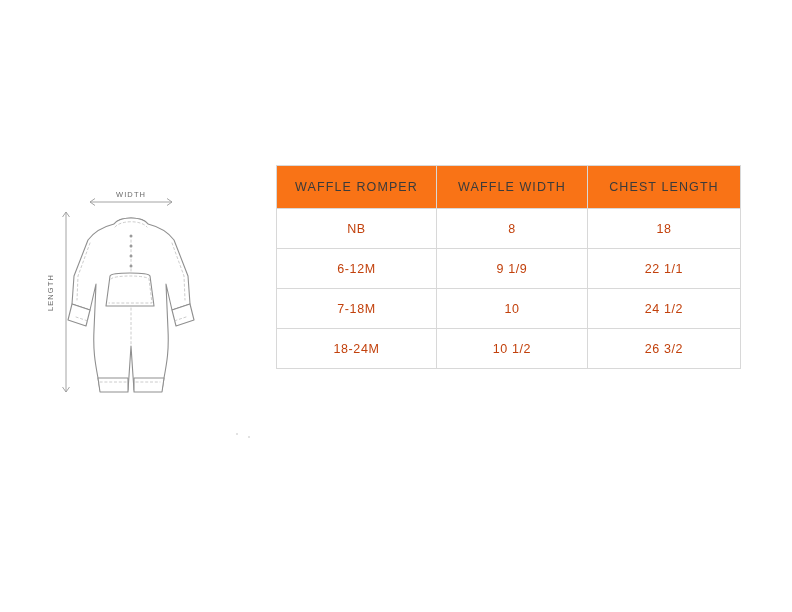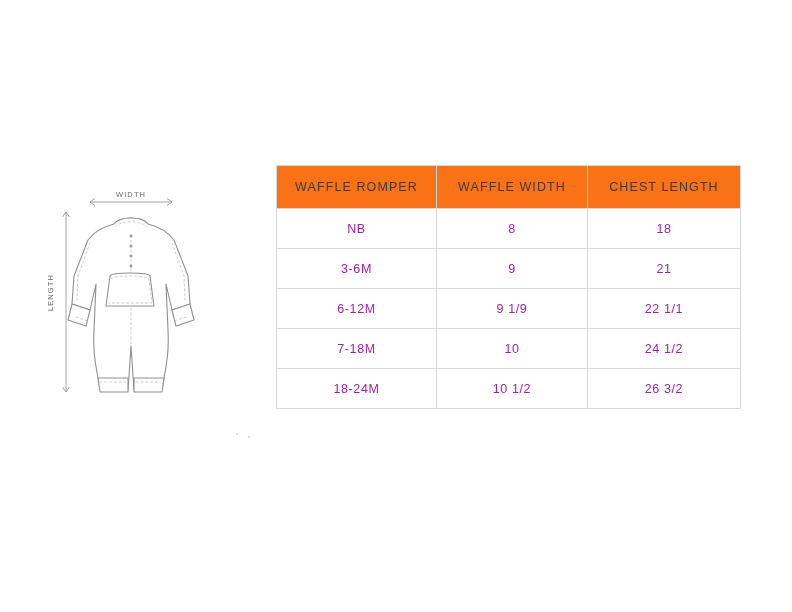"NB" #size-table th, #size-table td { color: #a21caf -> #c2410c }
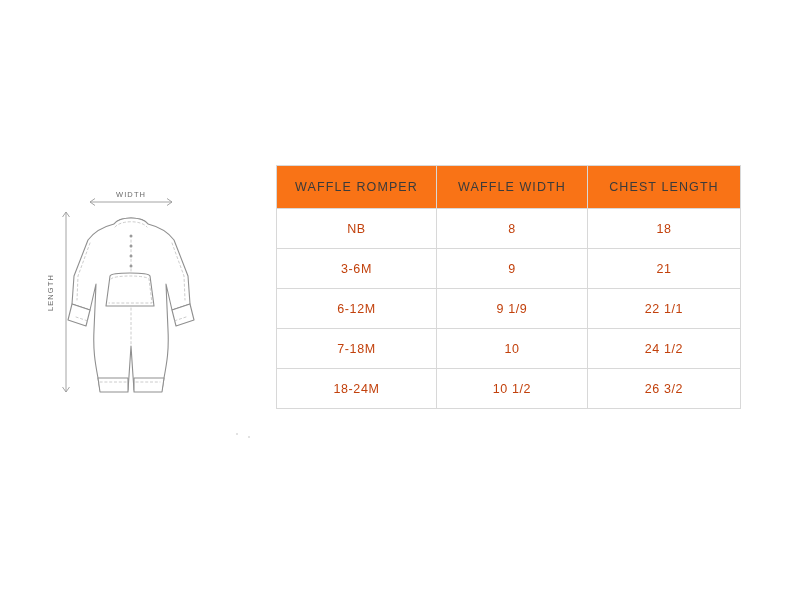"3-6M" tr { html: <tr> <td>3-6M</td> <td>9</td> <td>21</td> </tr> -> none }
